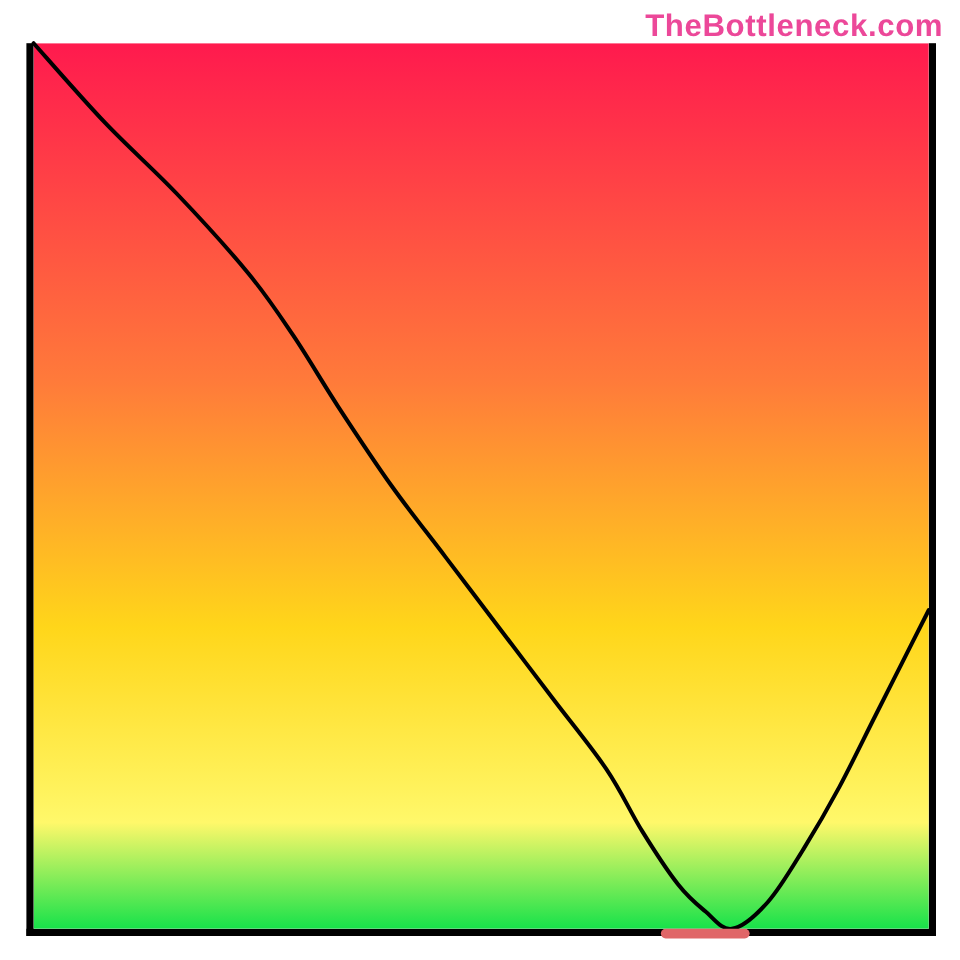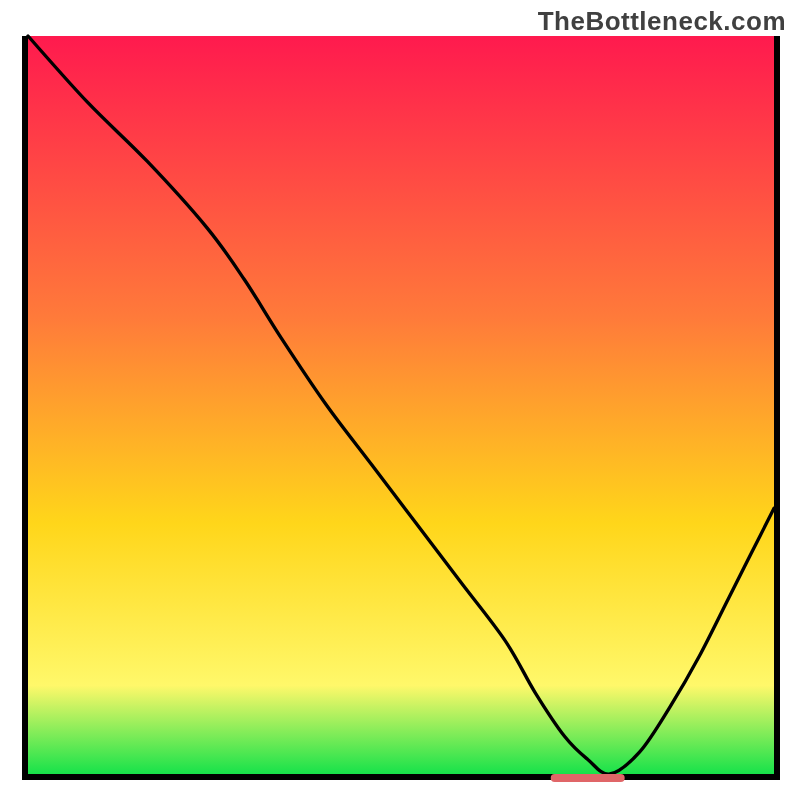"TheBottleneck.com" .watermark { color: #404040 -> #ec4899 }
